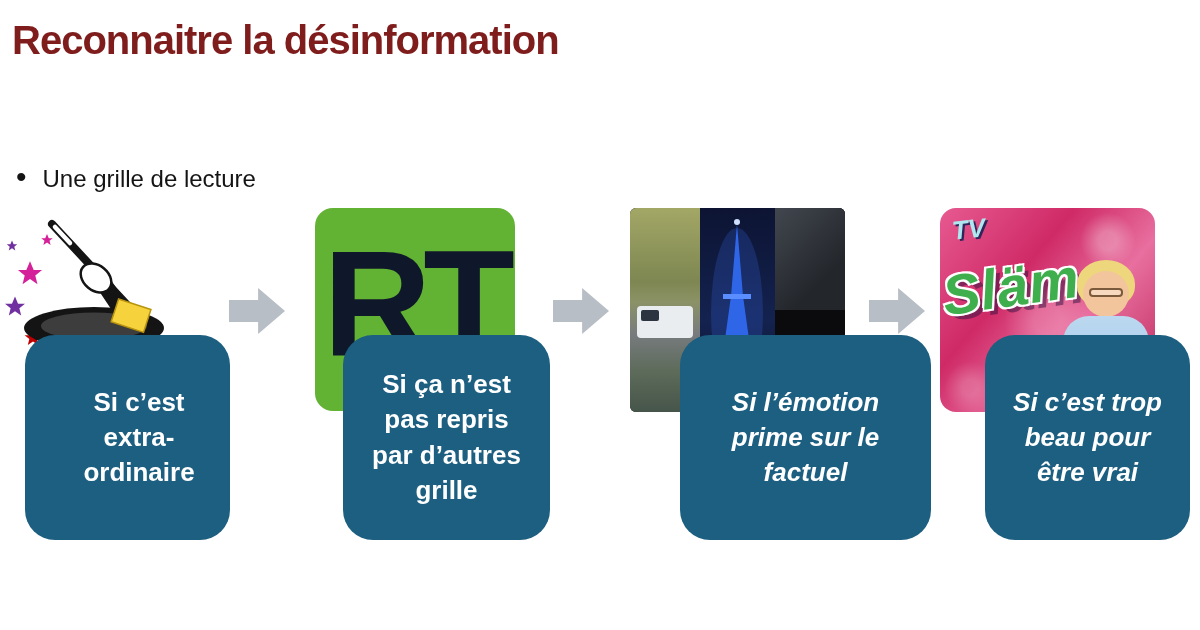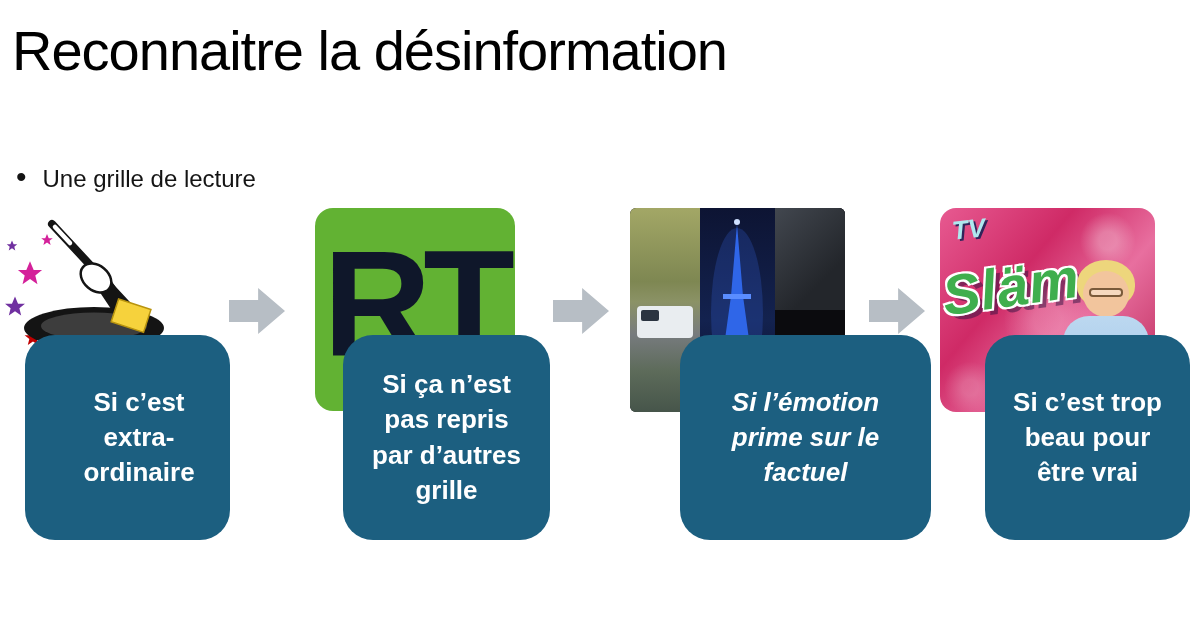"Reconnaitre la désinformation" .title { color: #000000 -> #7f1d1d; font-size: 56px -> 40px; font-weight: 400 -> 700 }
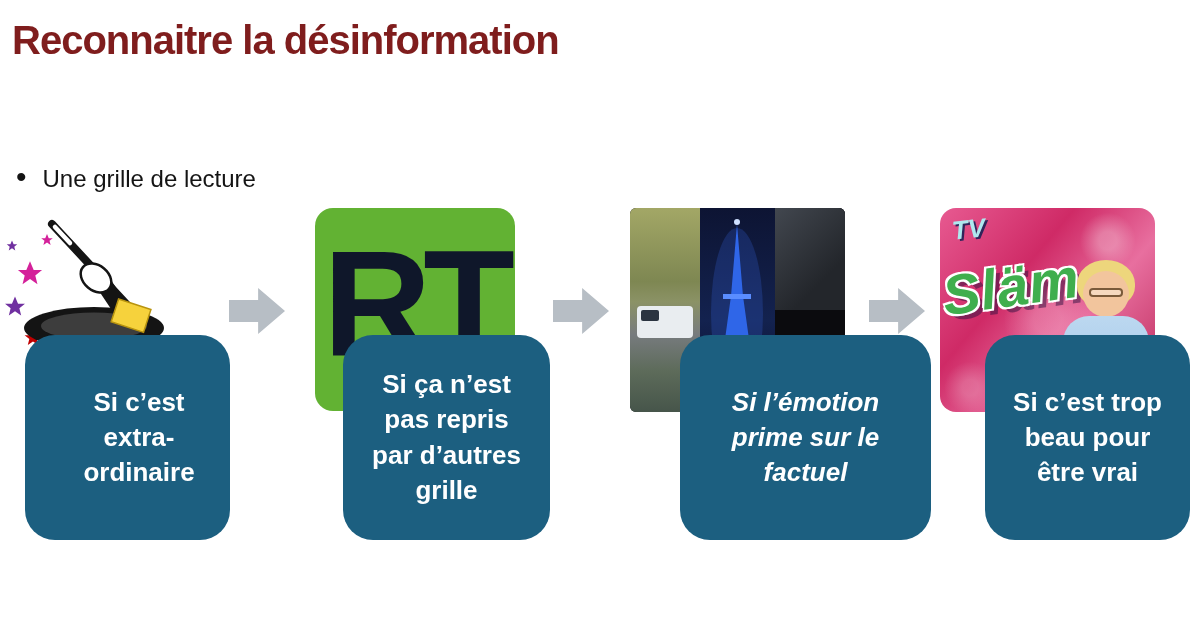"Si c’est trop" .box-4 { font-style: none -> italic }
